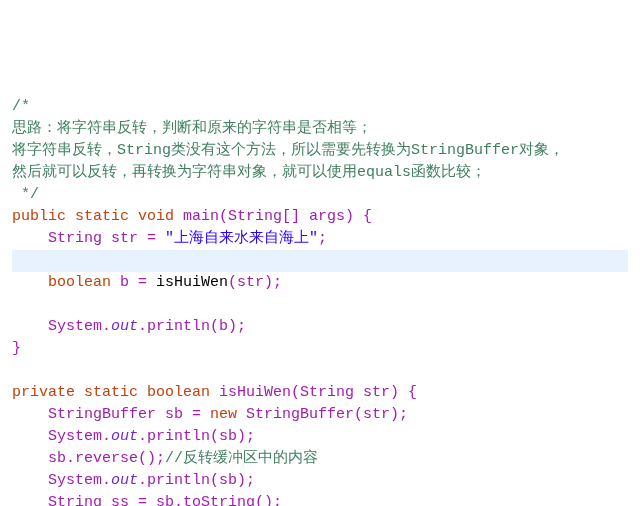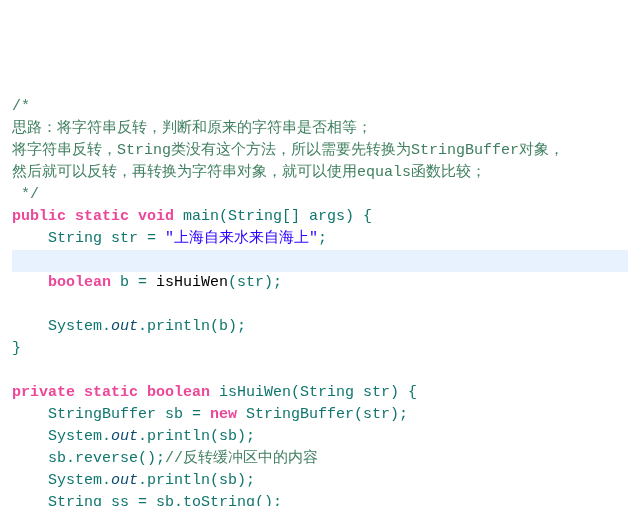"public" .keyword { color: #ec4899 -> #c2410c; font-weight: bold -> normal }
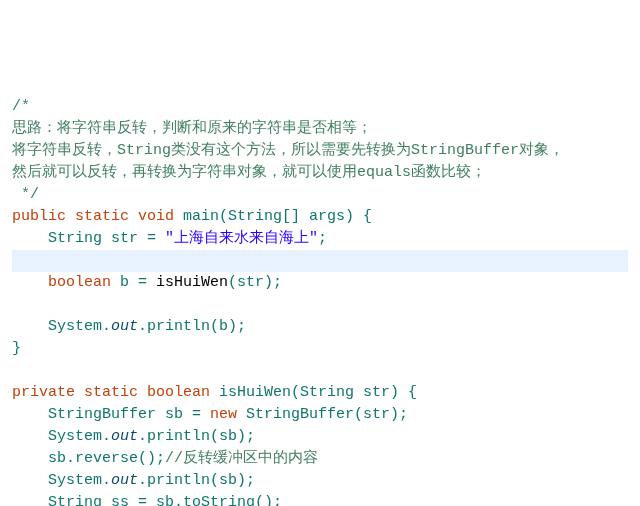"main(String[] args) {" .plain { color: #0f766e -> #a21caf }
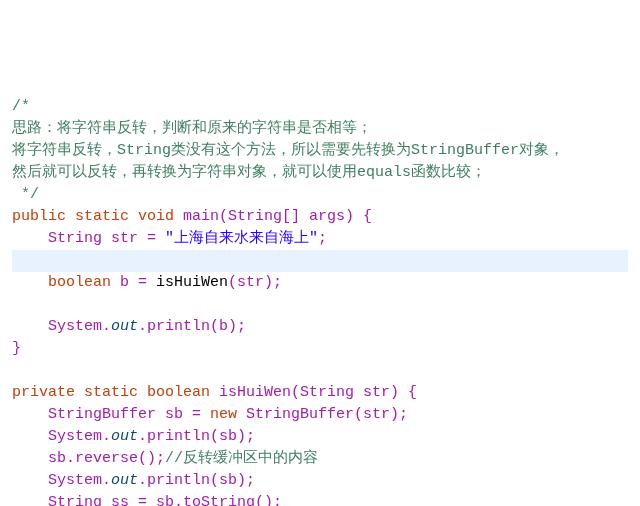"out" .field-static { color: #0c4a6e -> #6d28d9 }
